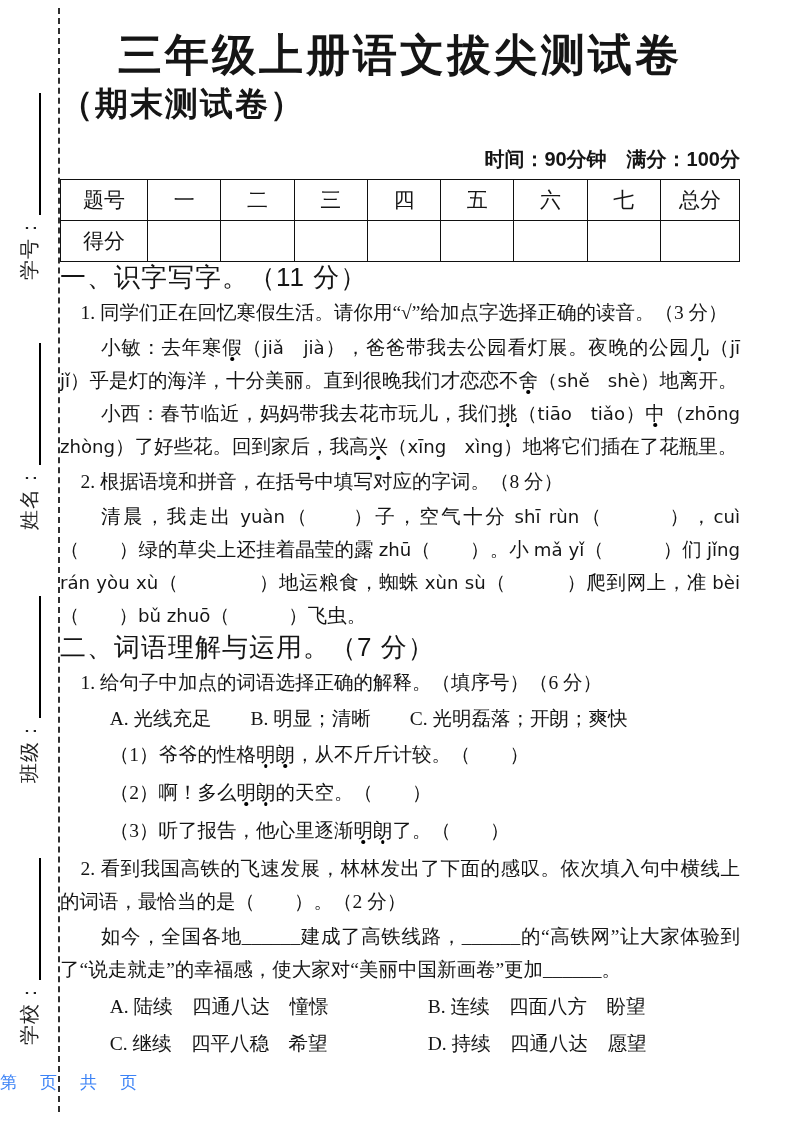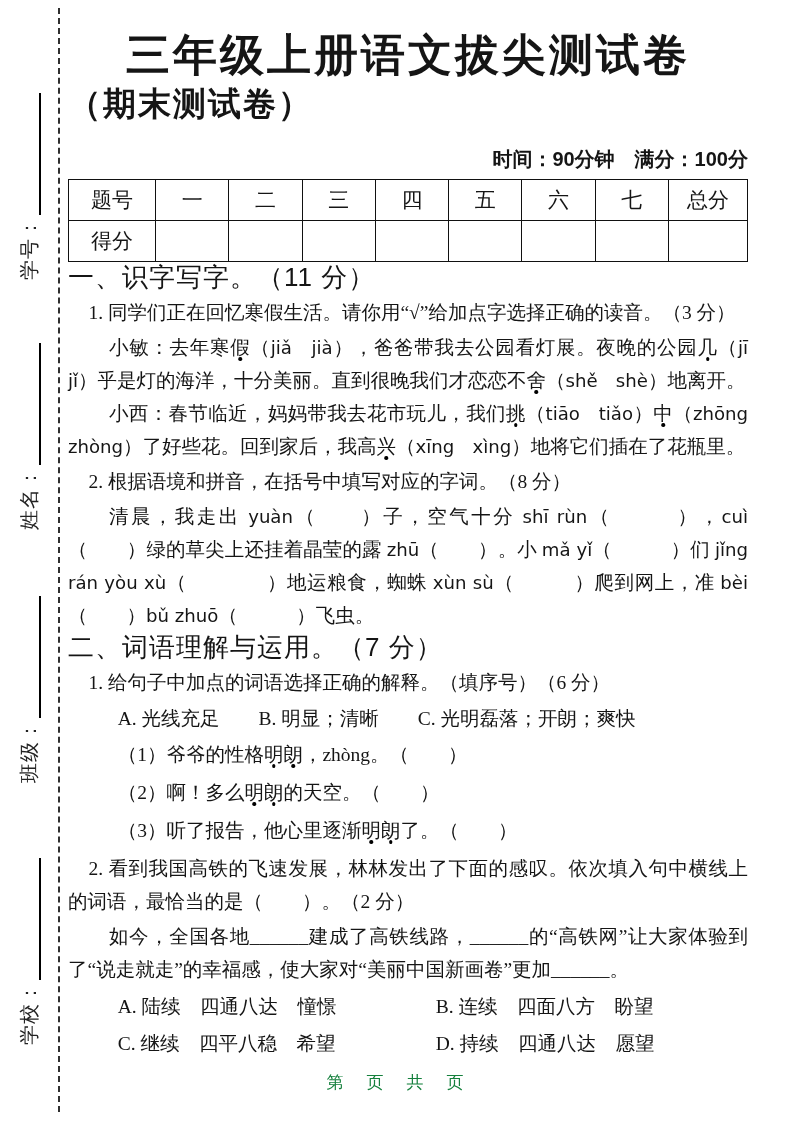"三年级上册语文拔尖测试卷" .content { left: 68px -> 60px }
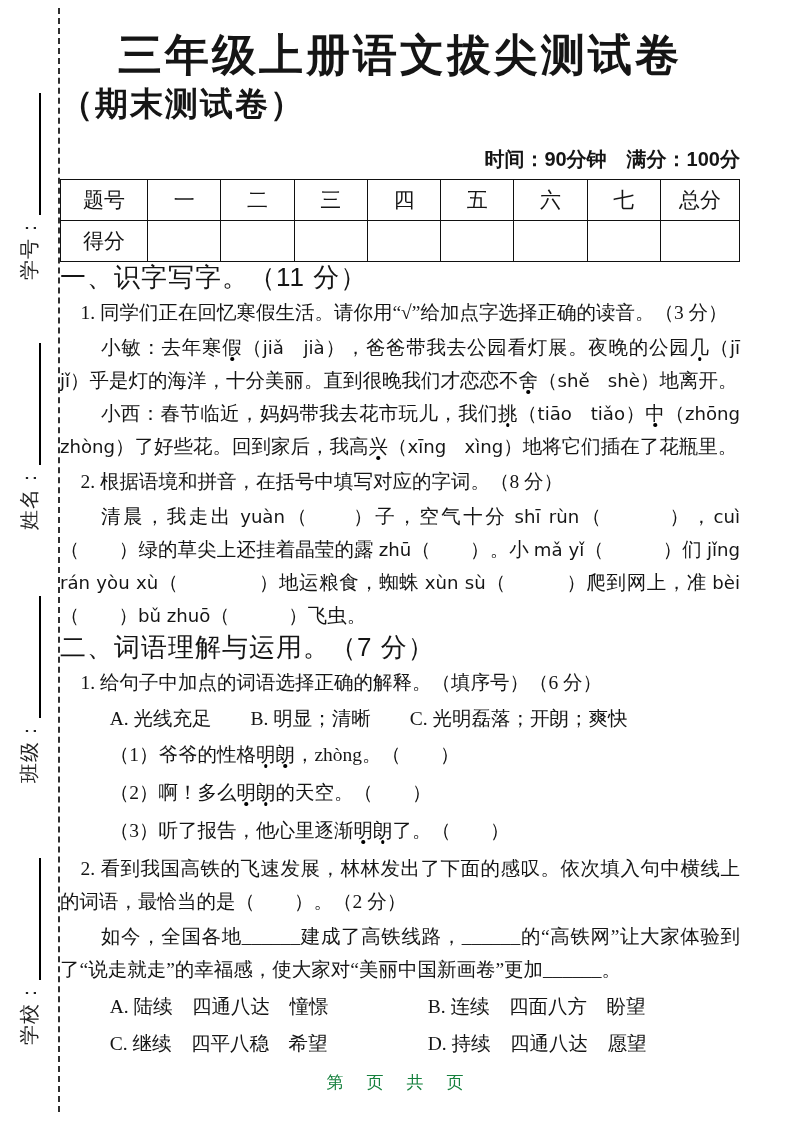"，zhòng。（ ）" span { text: zhòng -> 从不斤斤计较 }
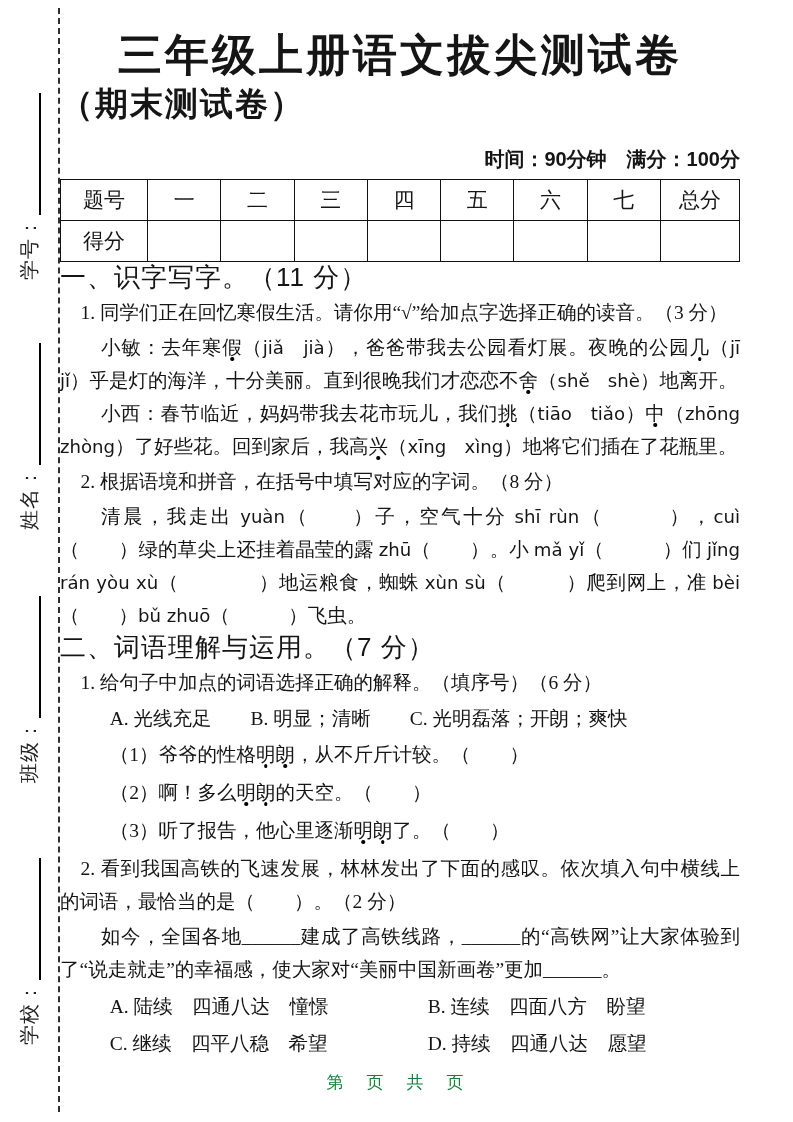"第 页 共 页" .footer { color: #15803d -> #3b82f6; text-align: center -> left }
